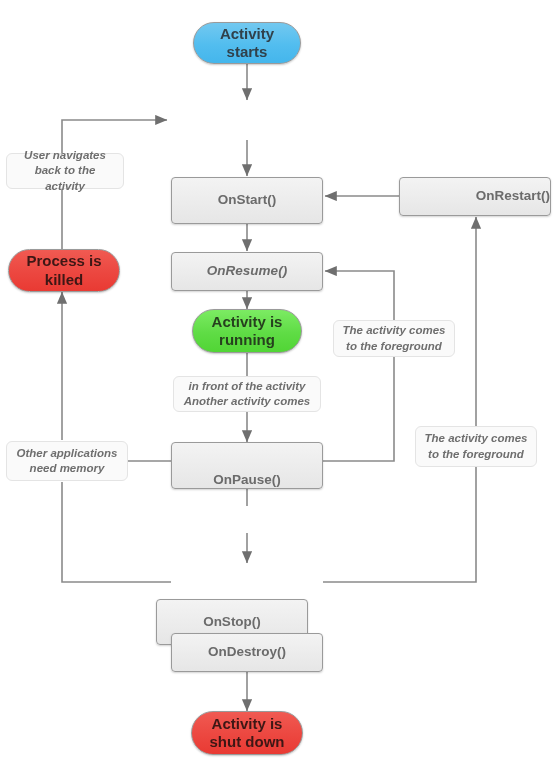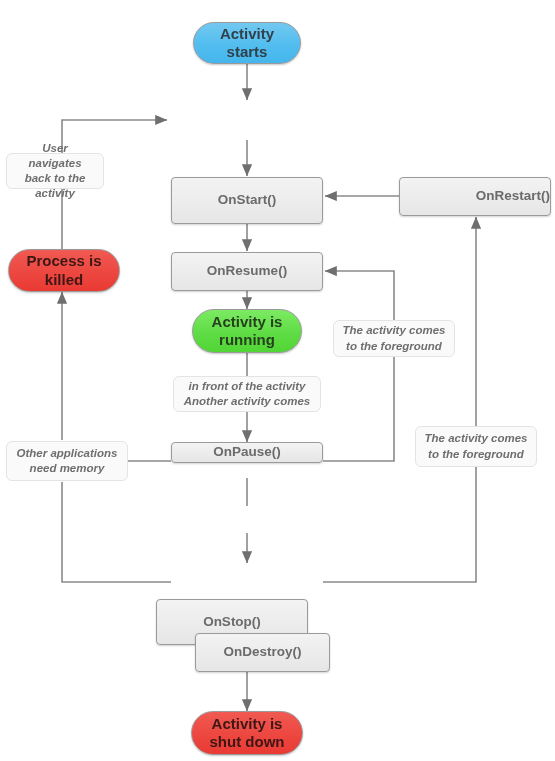"User navigates" div.node { width: 98px -> 118px }
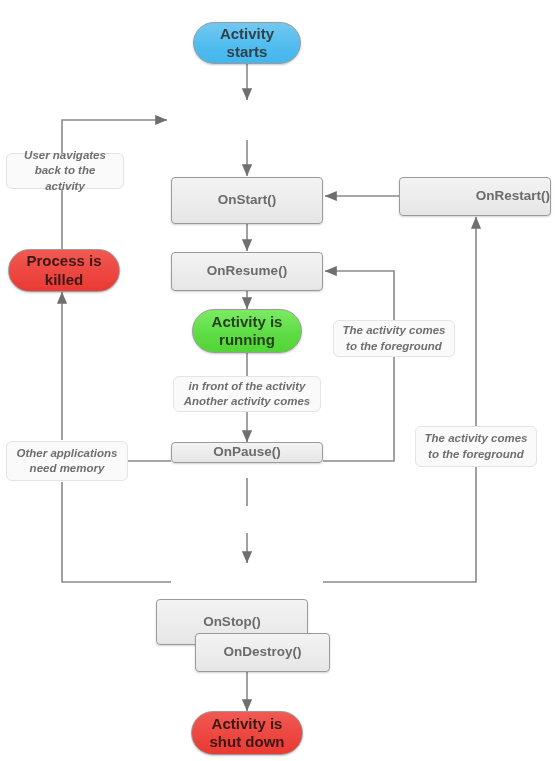"OnResume()" div.node { font-style: none -> italic }
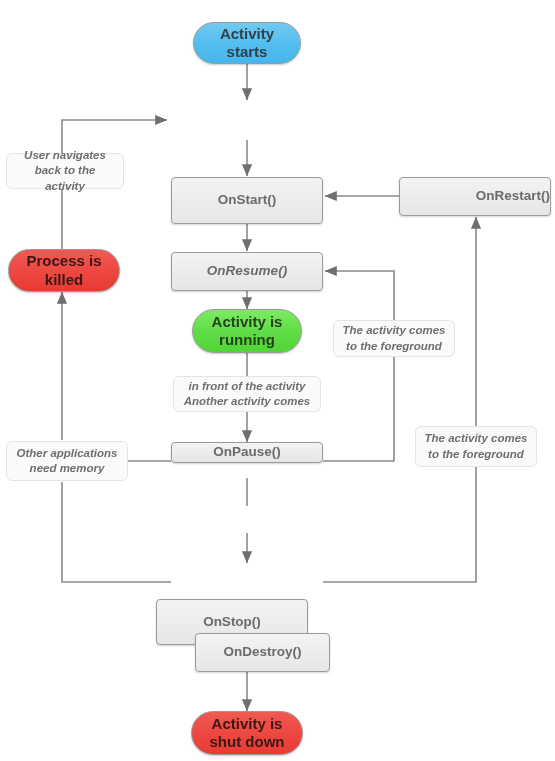"OnPause()" div.node { align-items: none -> flex-end; height: 21px -> 47px }
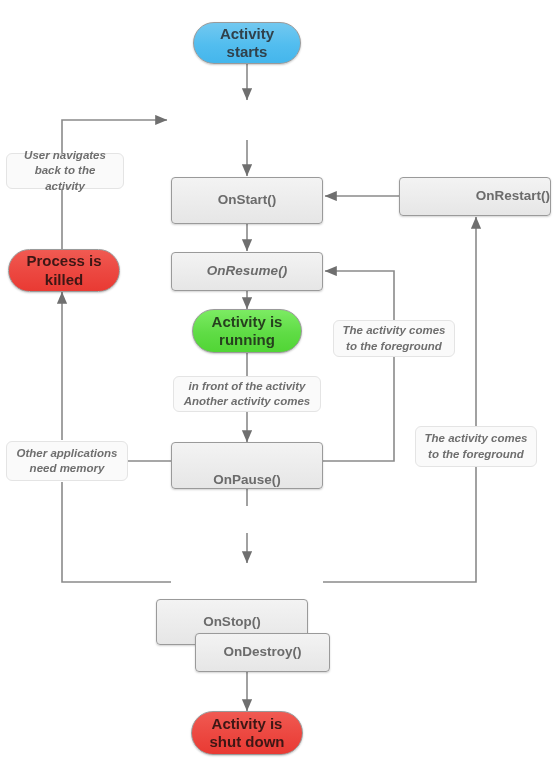"OnDestroy()" div.node { margin-left: 24px -> none; width: 135px -> 152px }
